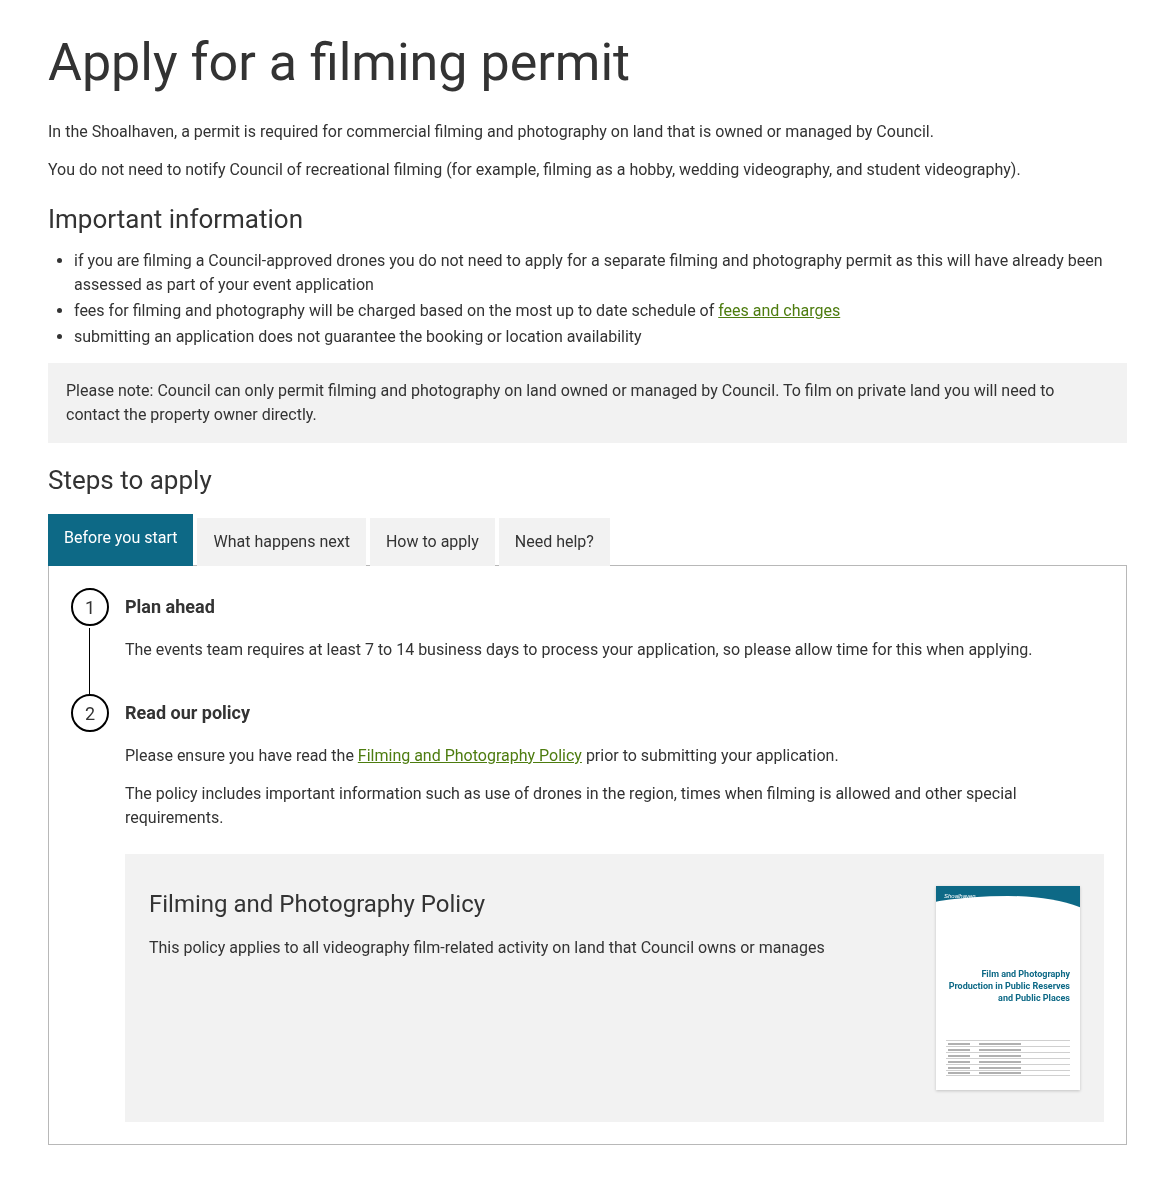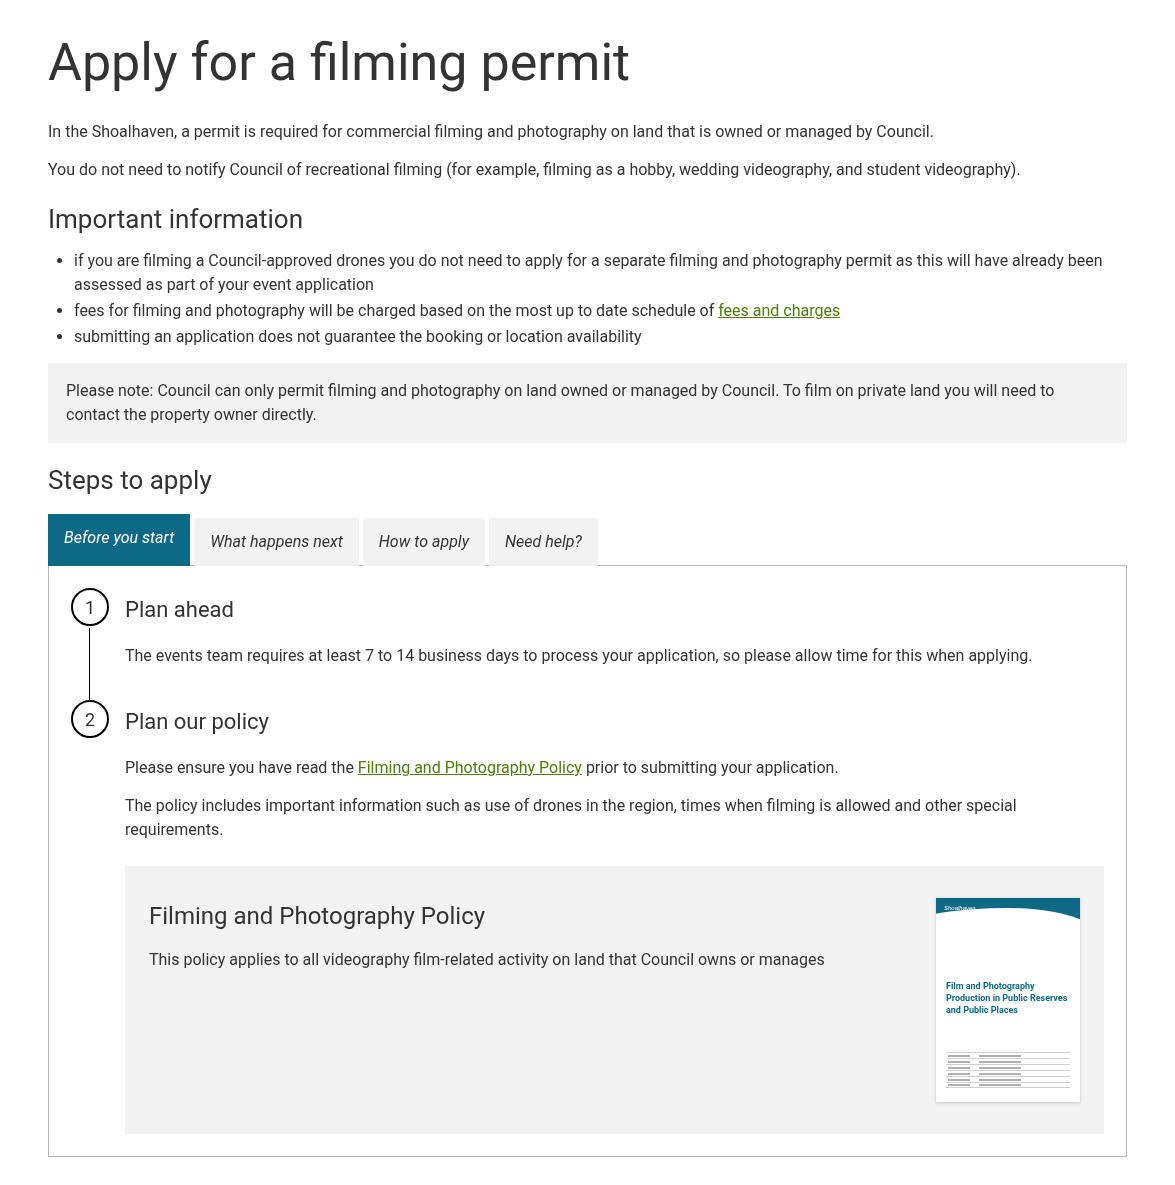"Before you start" .tab { font-style: italic -> none }
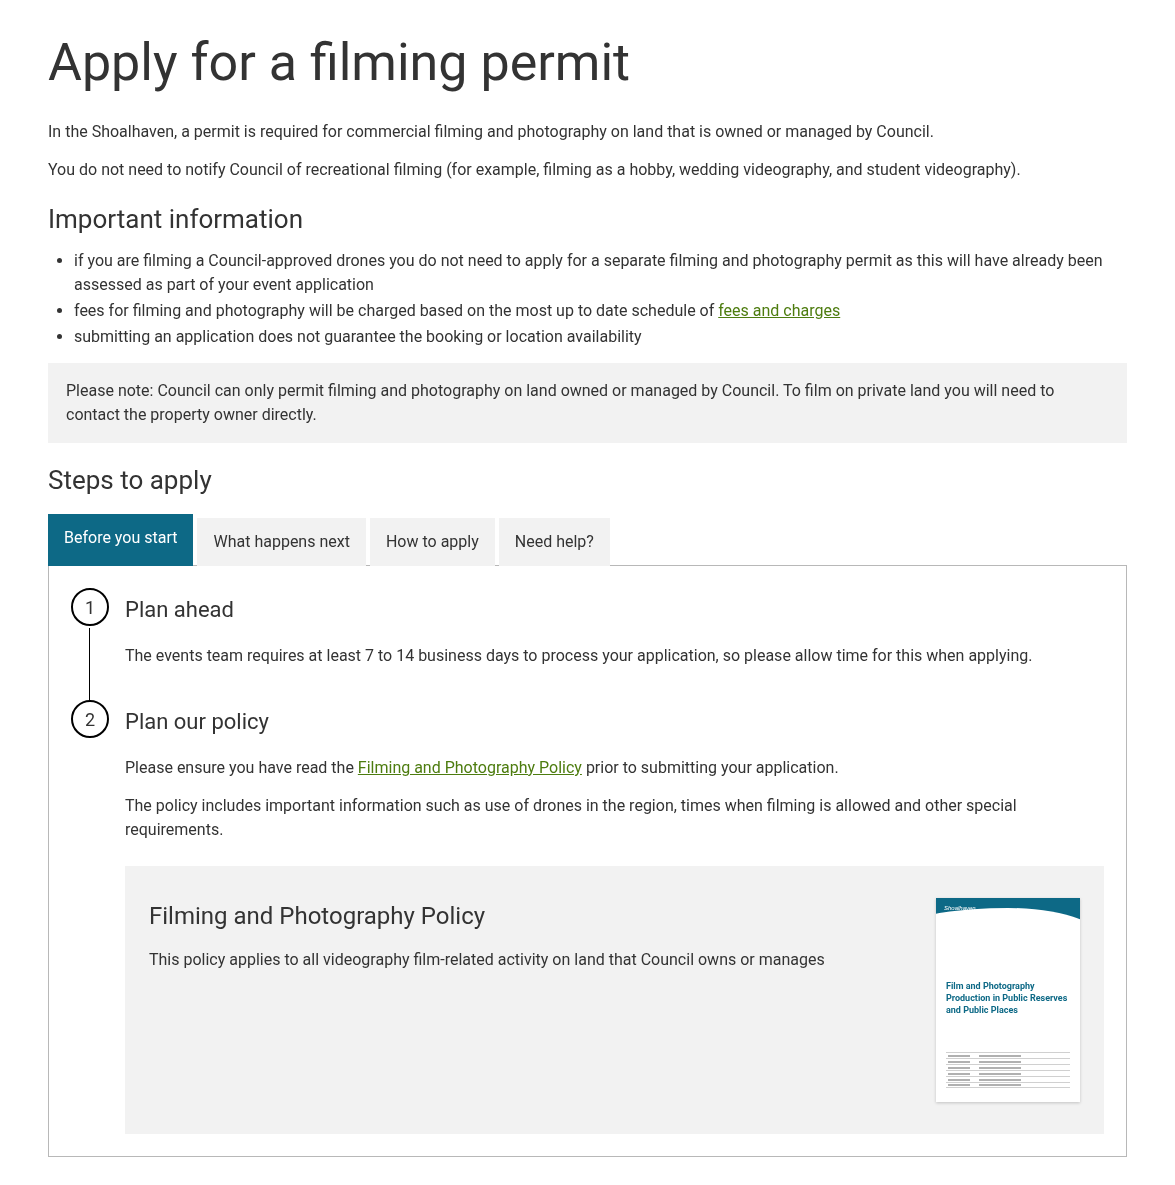"Plan ahead" h3 { font-size: 22px -> 18px; font-weight: 400 -> 700 }
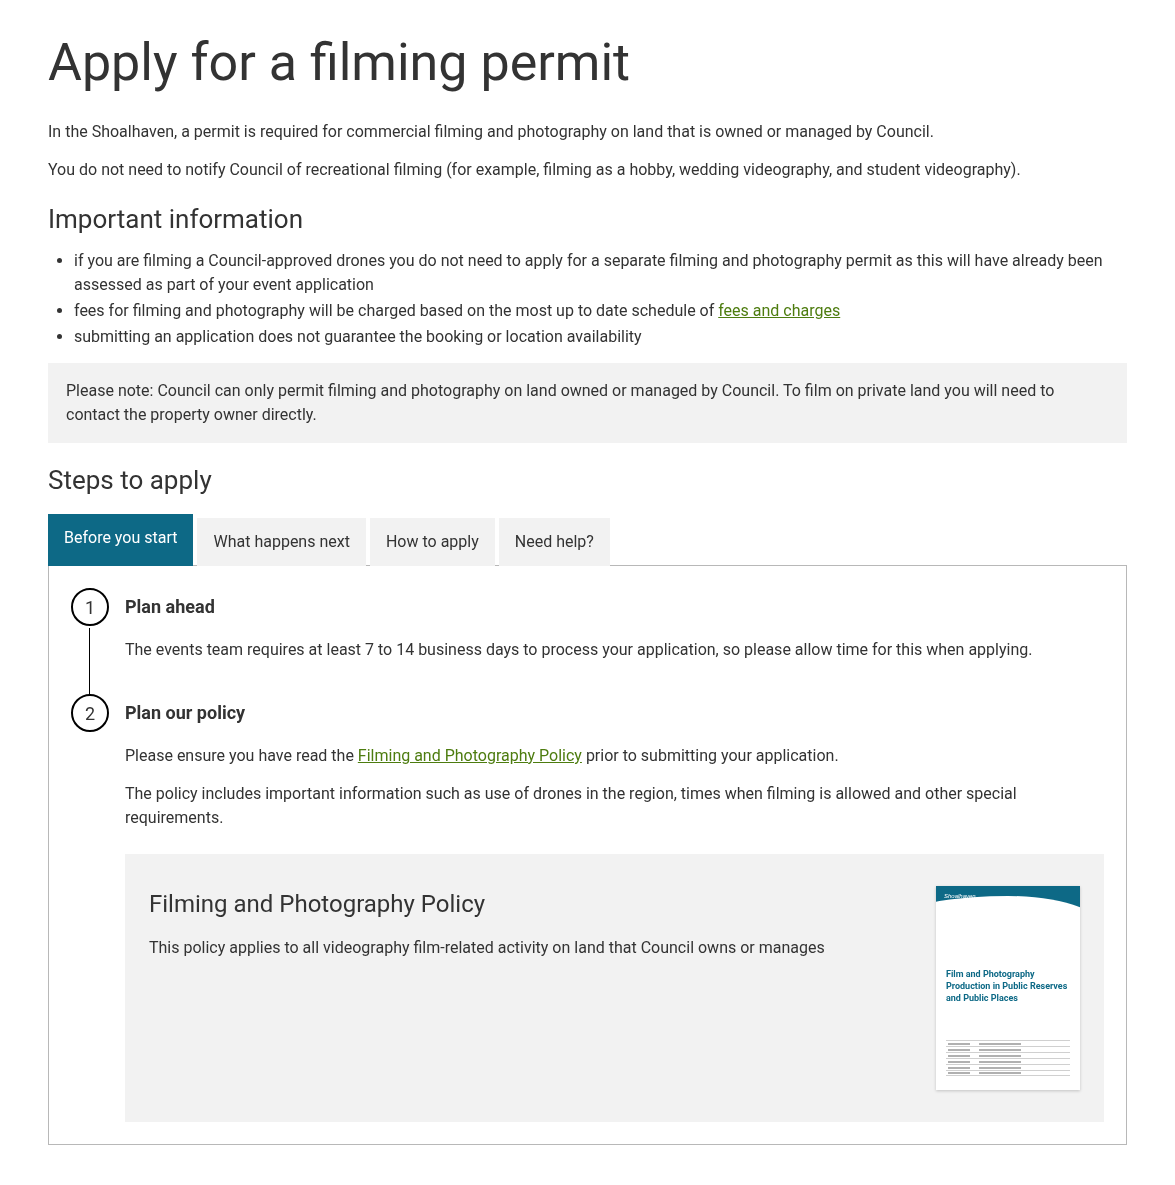"Plan our policy" h3 { text: Plan -> Read }
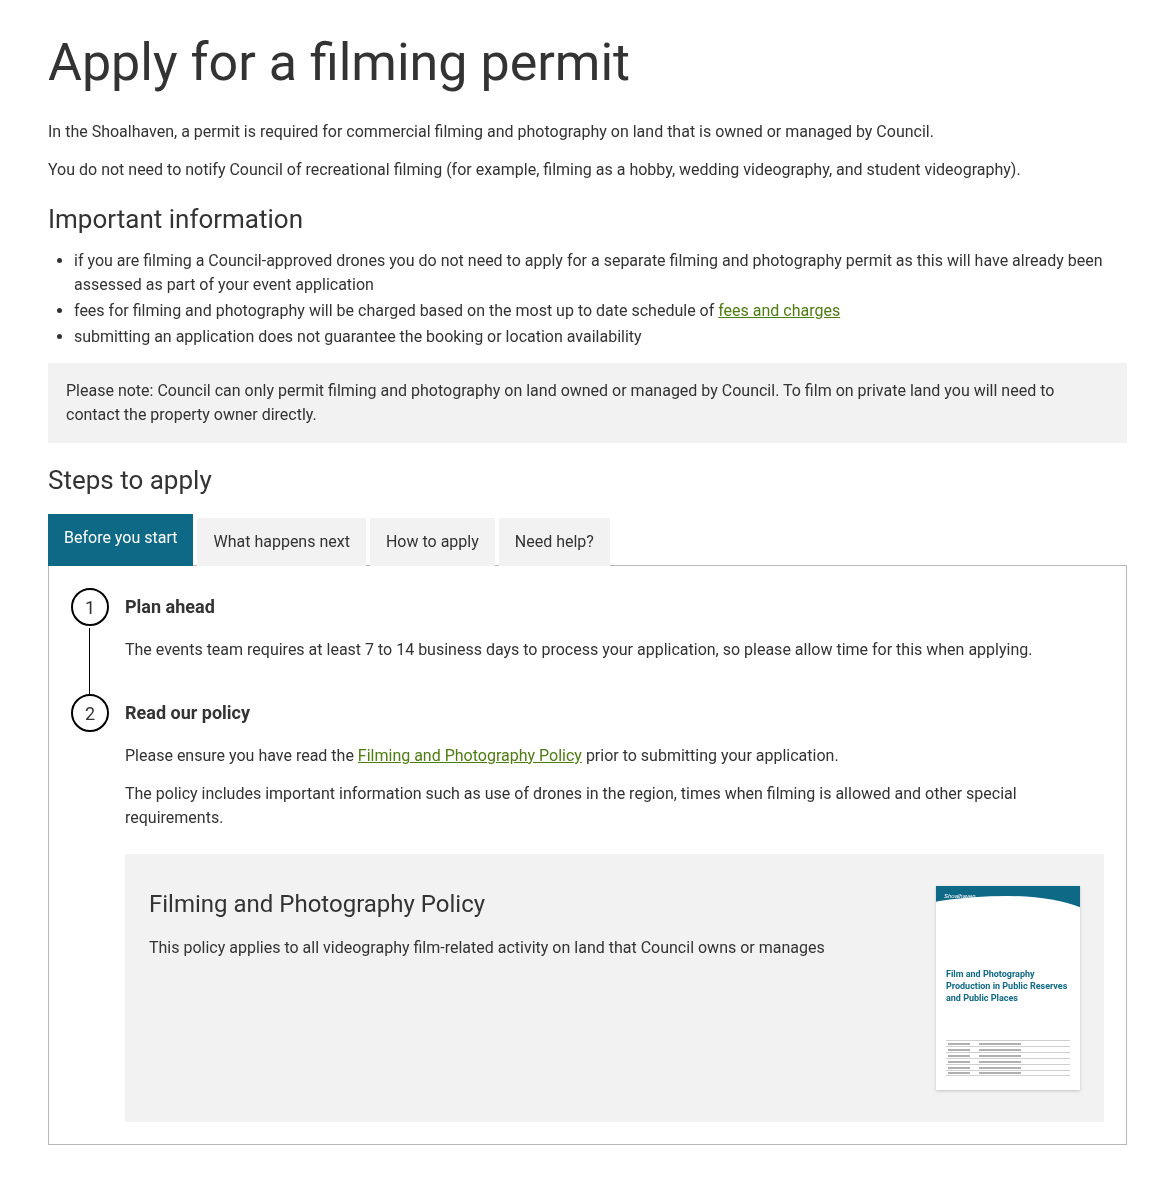"Film and Photography Production in" .policy-thumb { text-align: none -> right }
